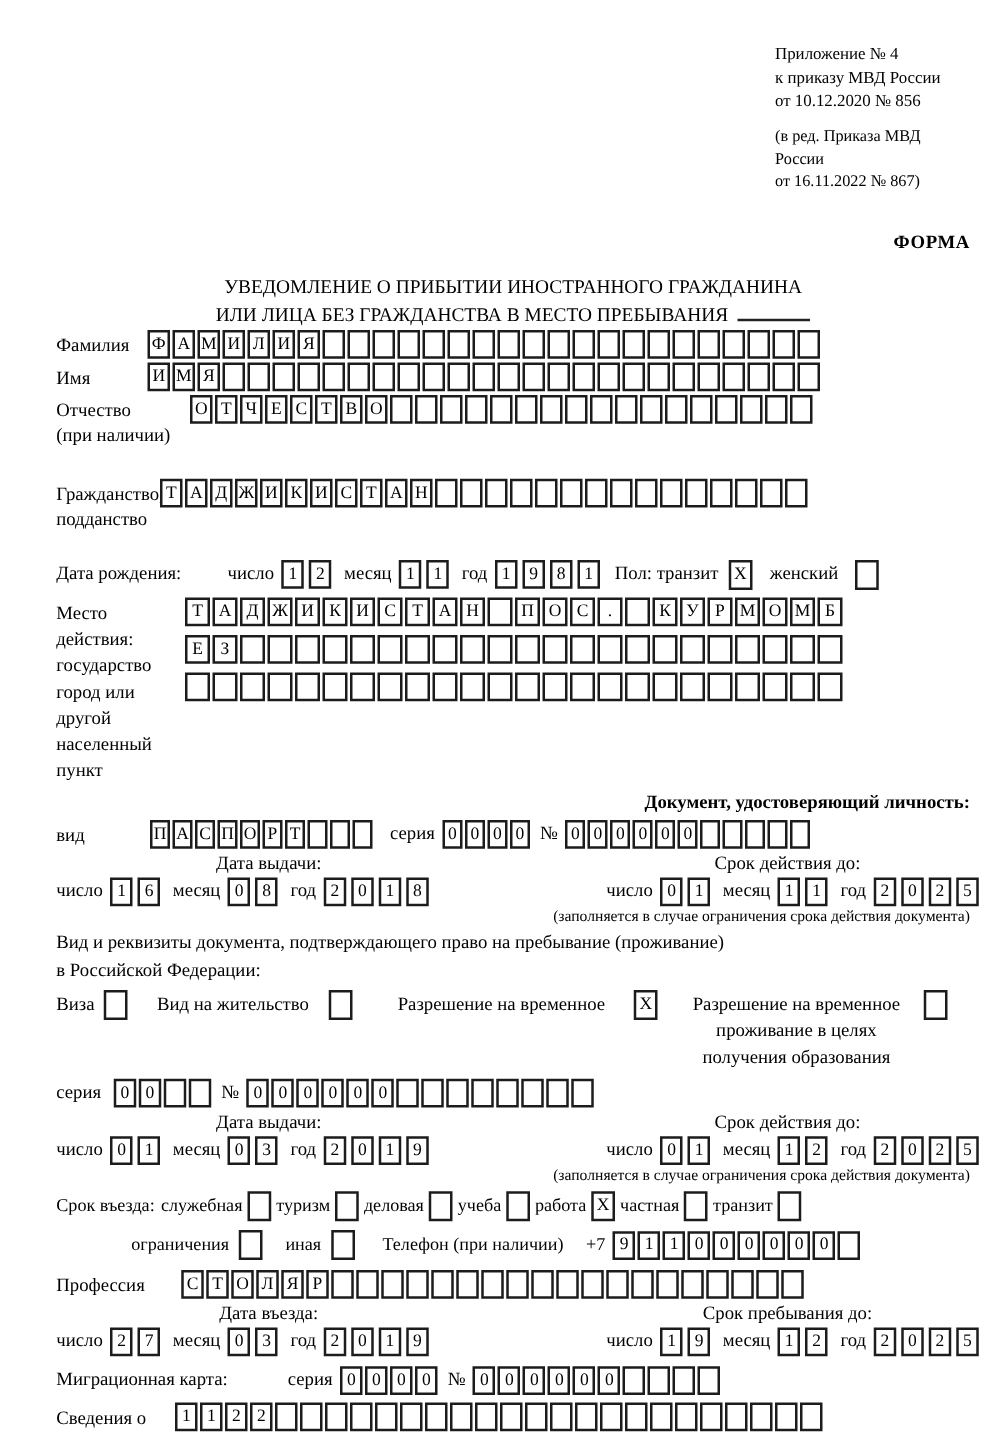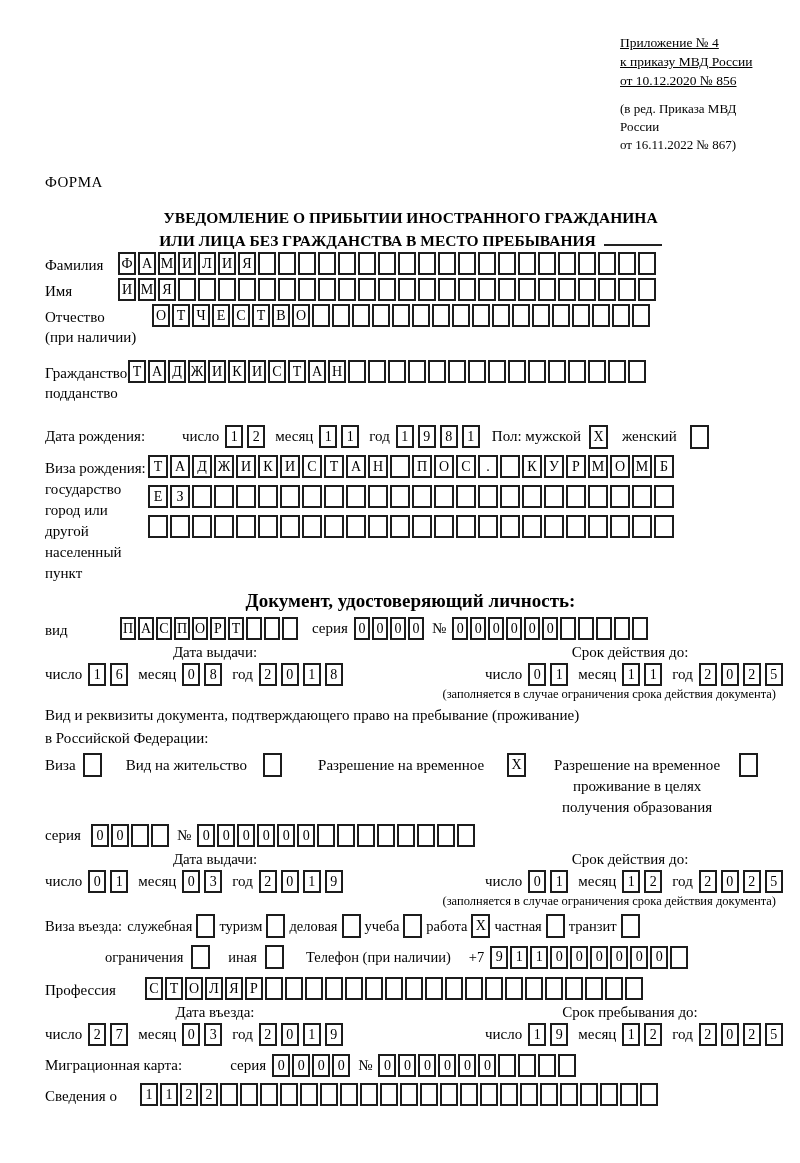"Приложение № 4" .appendix { text-decoration: underline -> none }
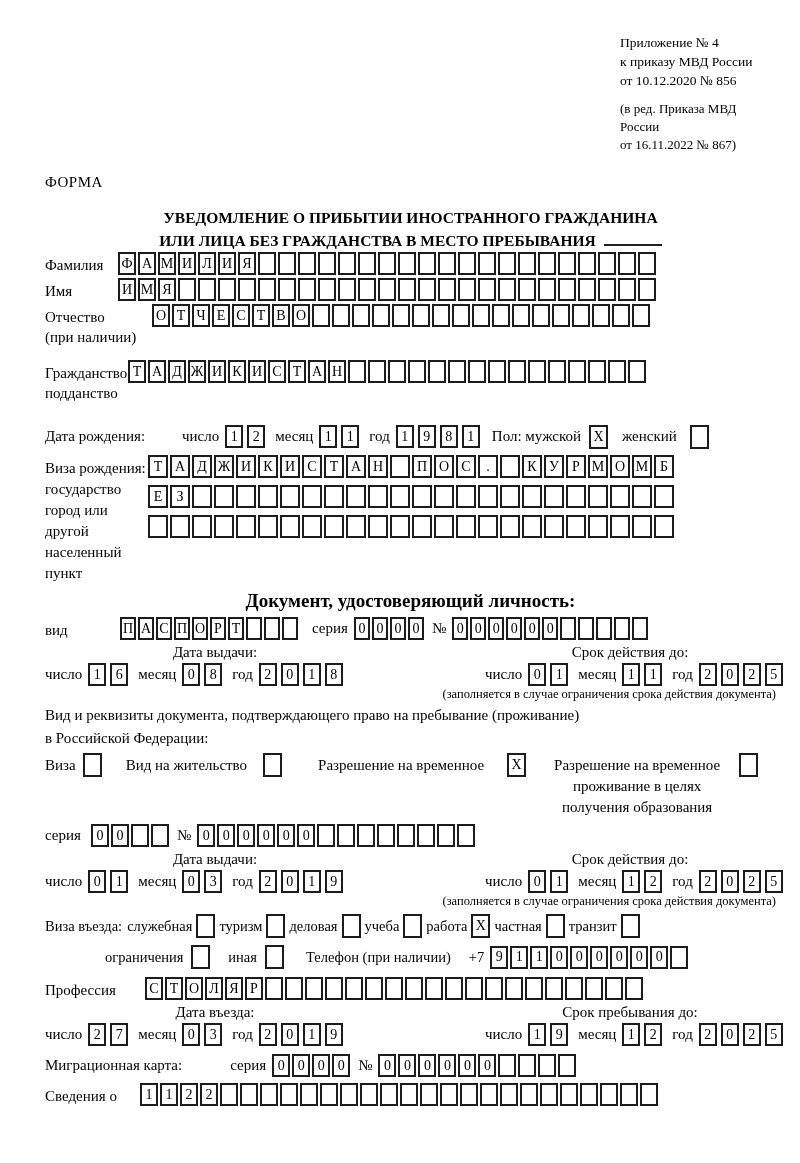"ФОРМА" .forma { font-weight: normal -> bold; margin-top: 20px -> 32px; text-align: none -> right }
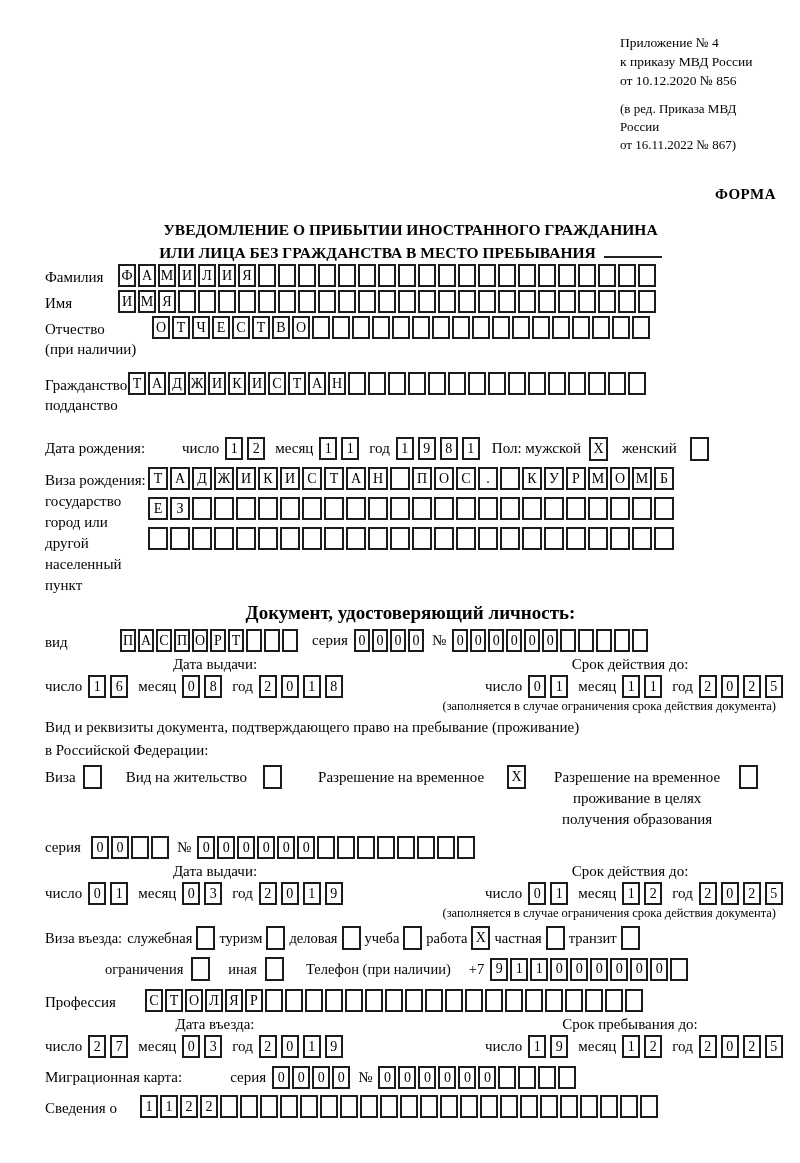"УВЕДОМЛЕНИЕ О ПРИБЫТИИ ИНОСТРАННОГО" .title { font-weight: bold -> normal }
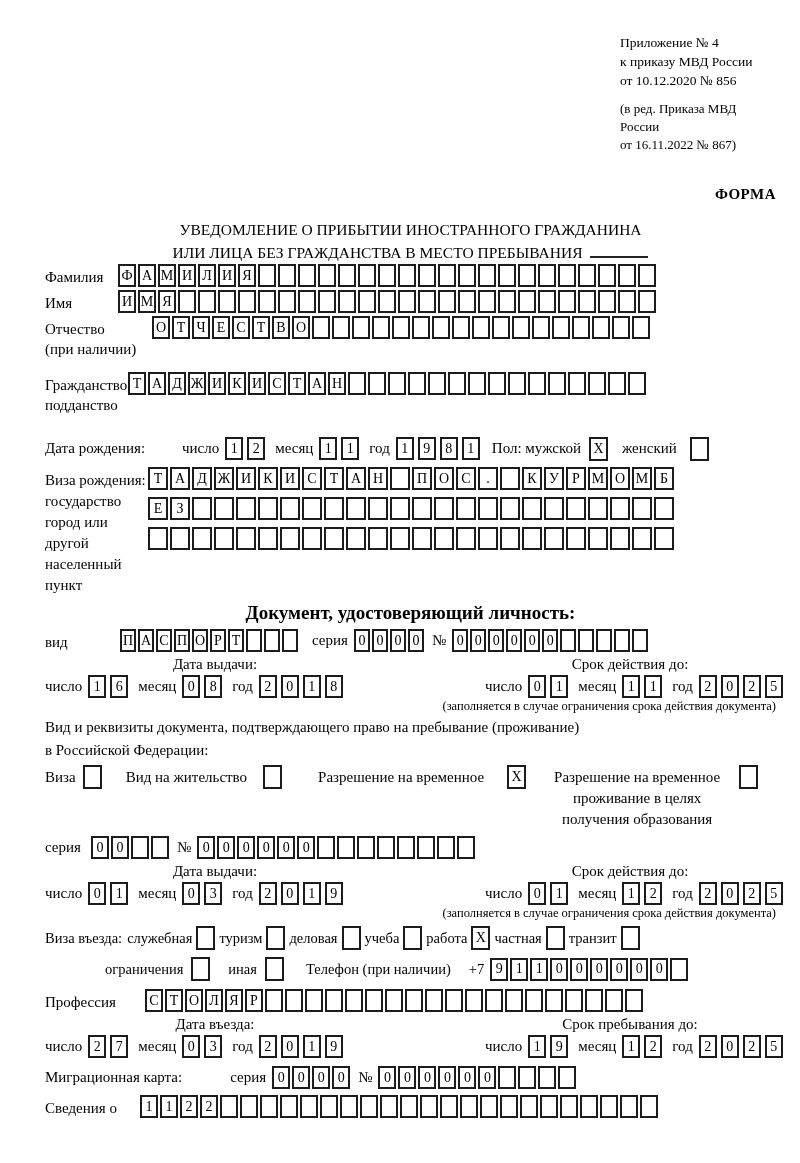"Отчество" div.row { margin-bottom: 13px -> 24px }
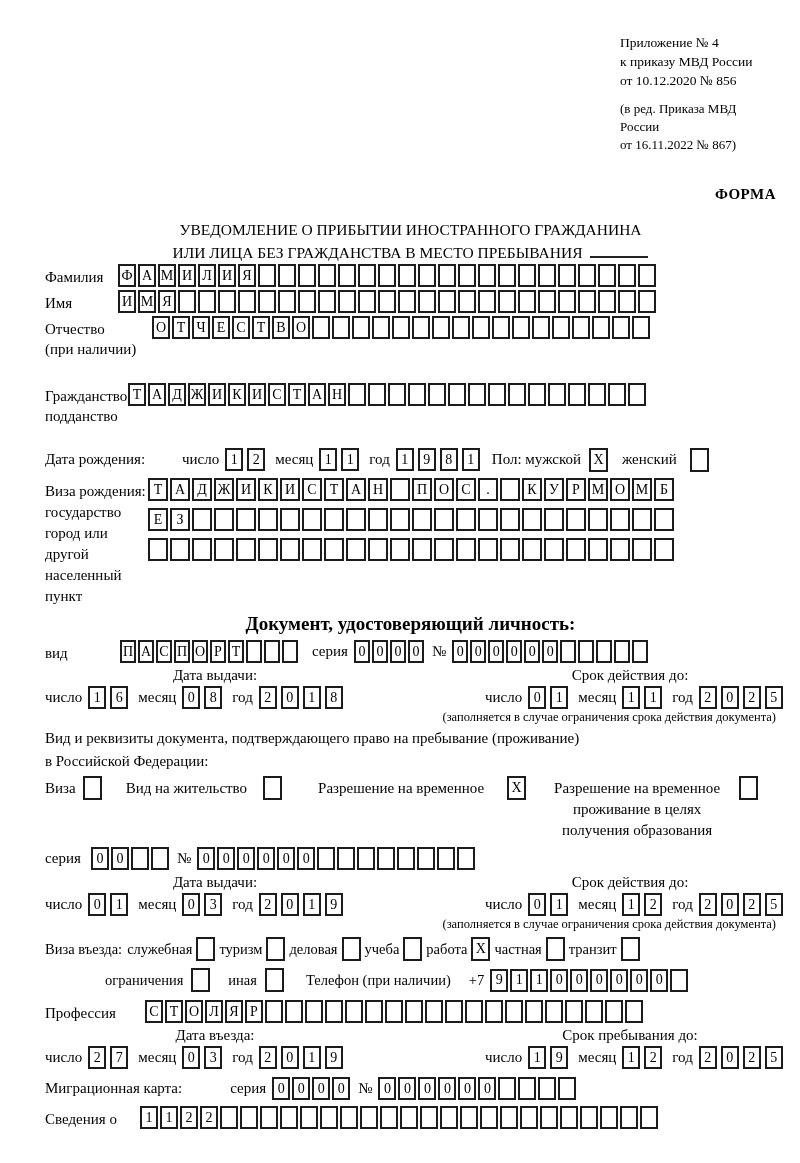"Пол: мужской" span.il { text: мужской -> транзит }
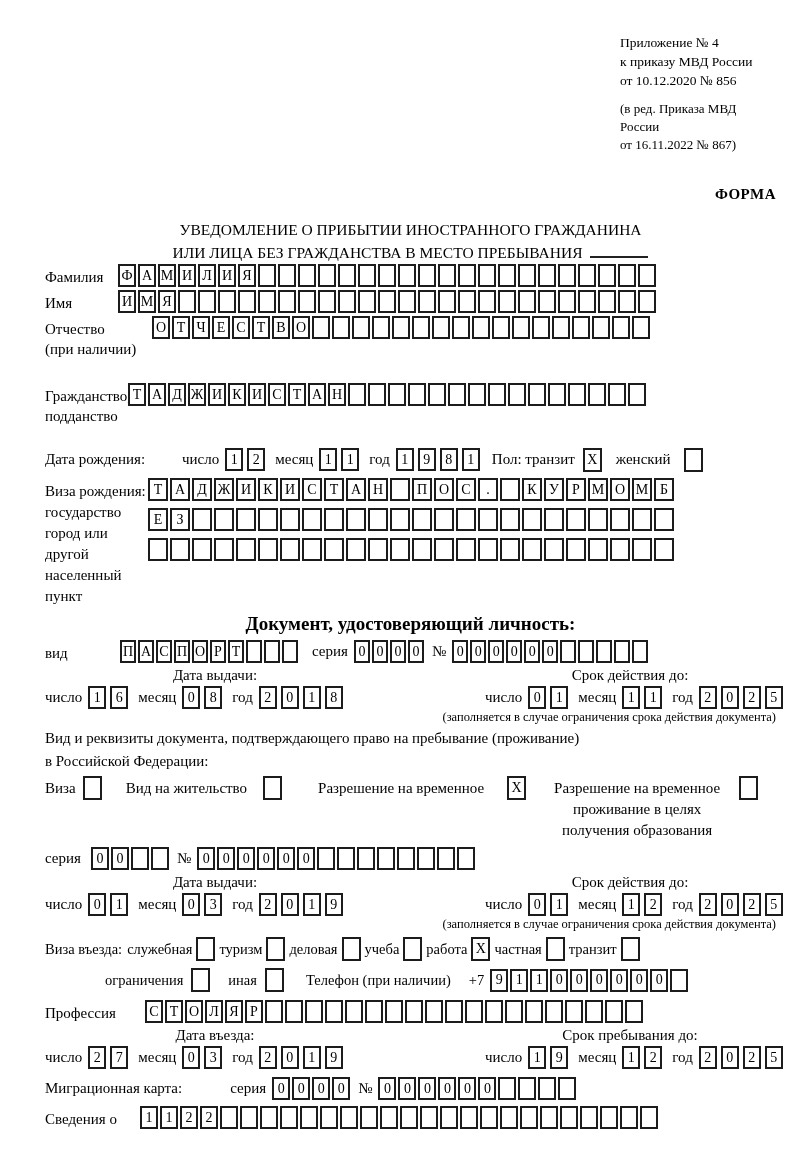"Виза рождения:" div { text: Виза рождения -> Место действия }
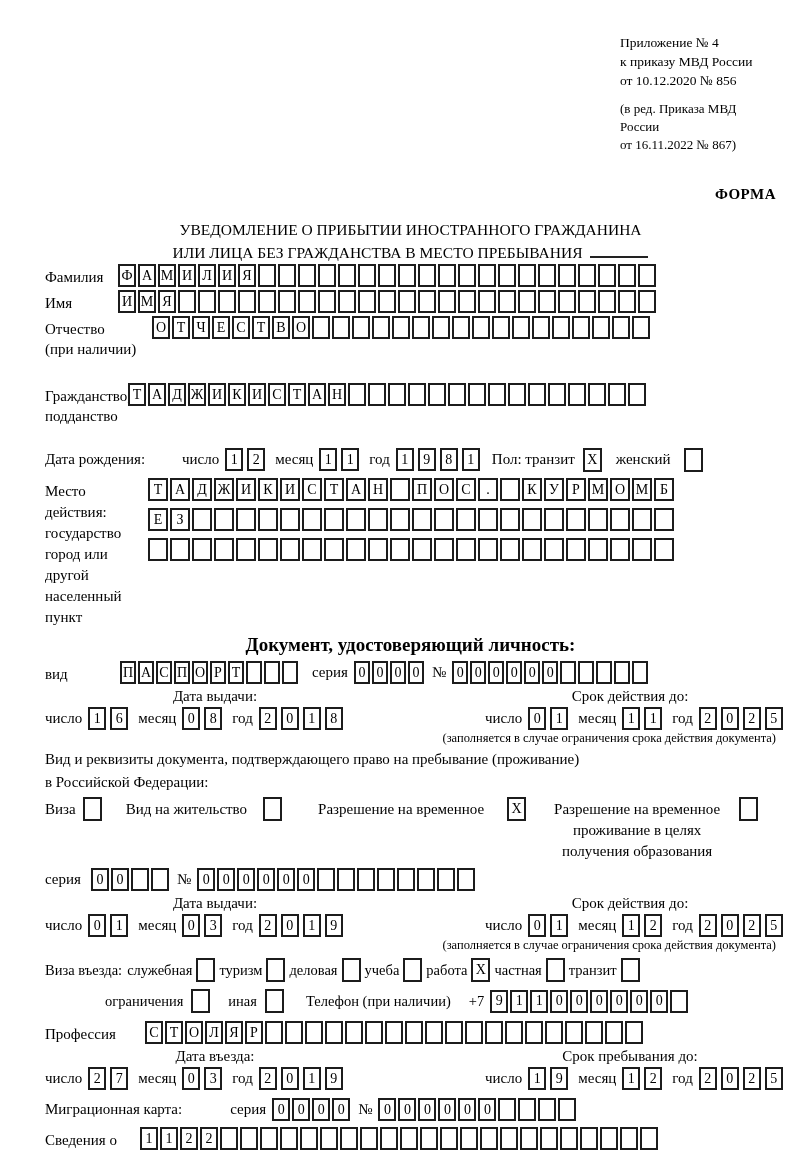"Документ, удостоверяющий личность:" .dochead { font-size: 19px -> 15px; text-align: center -> right }
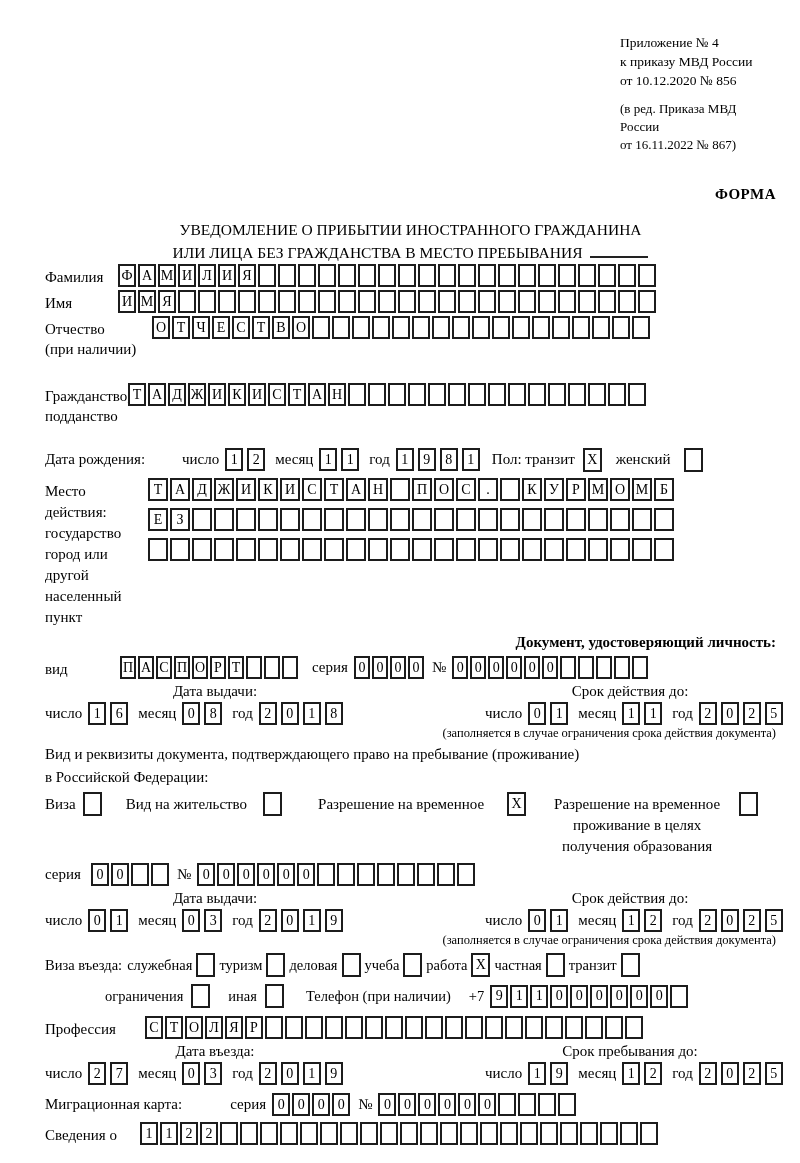"Виза въезда:" span { text: Виза -> Срок }
